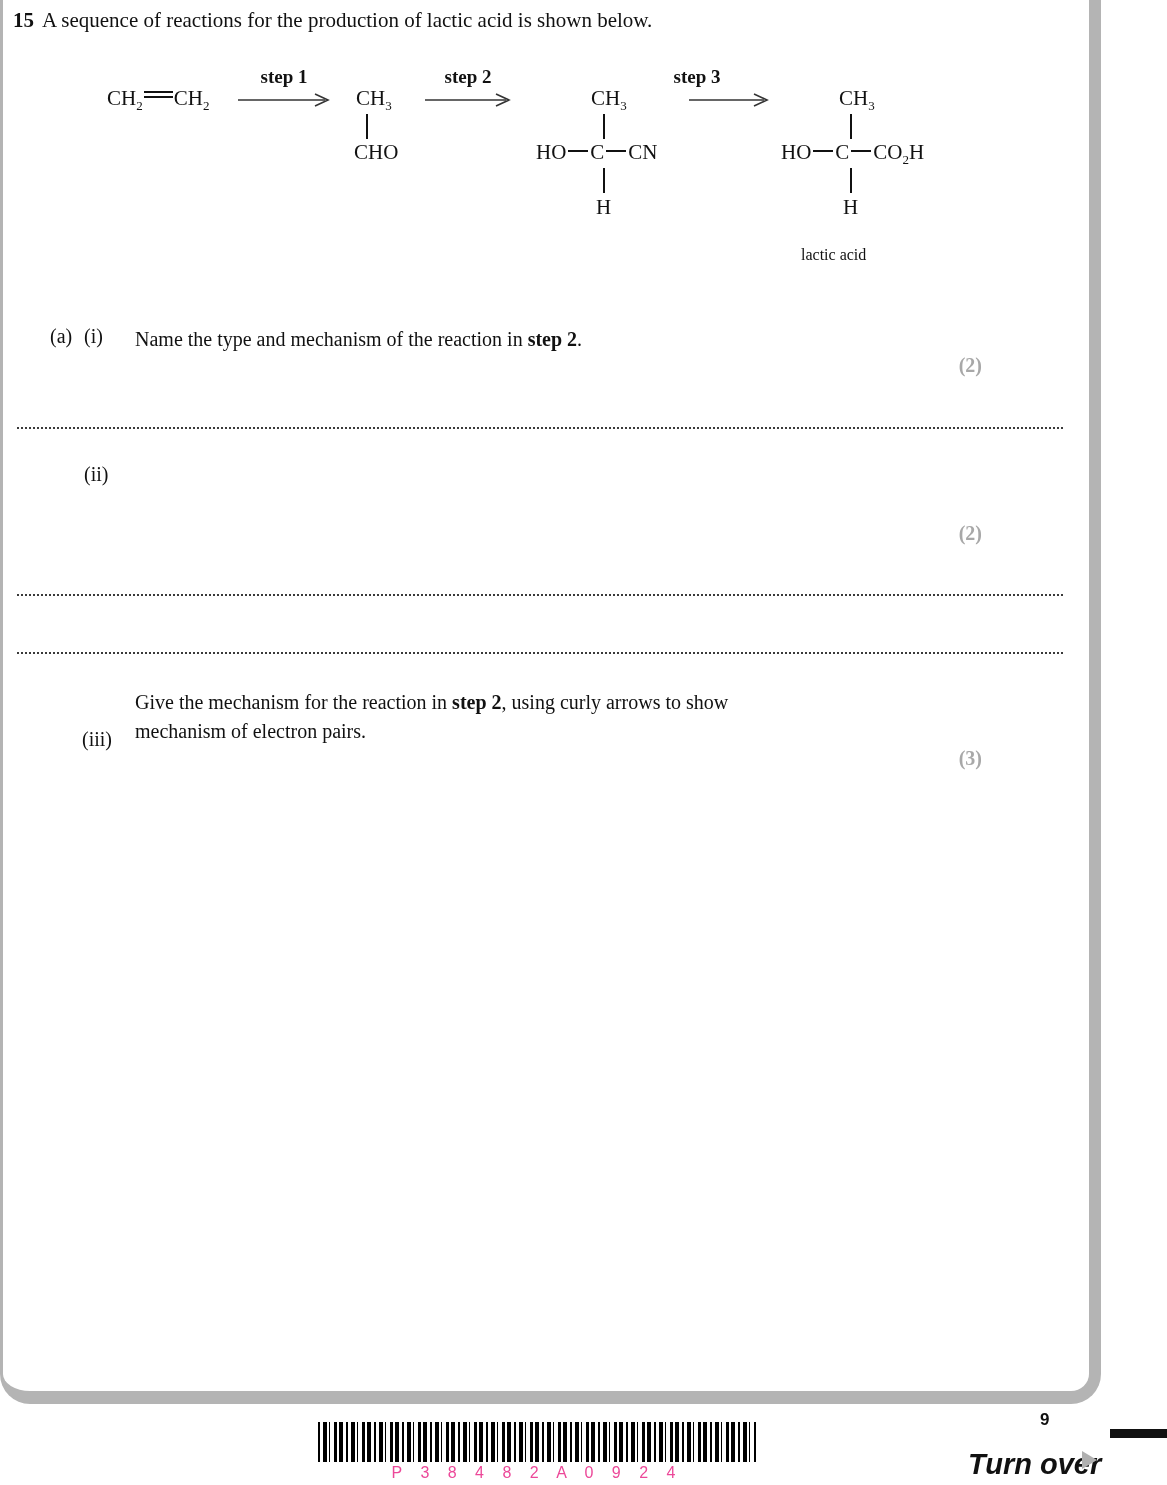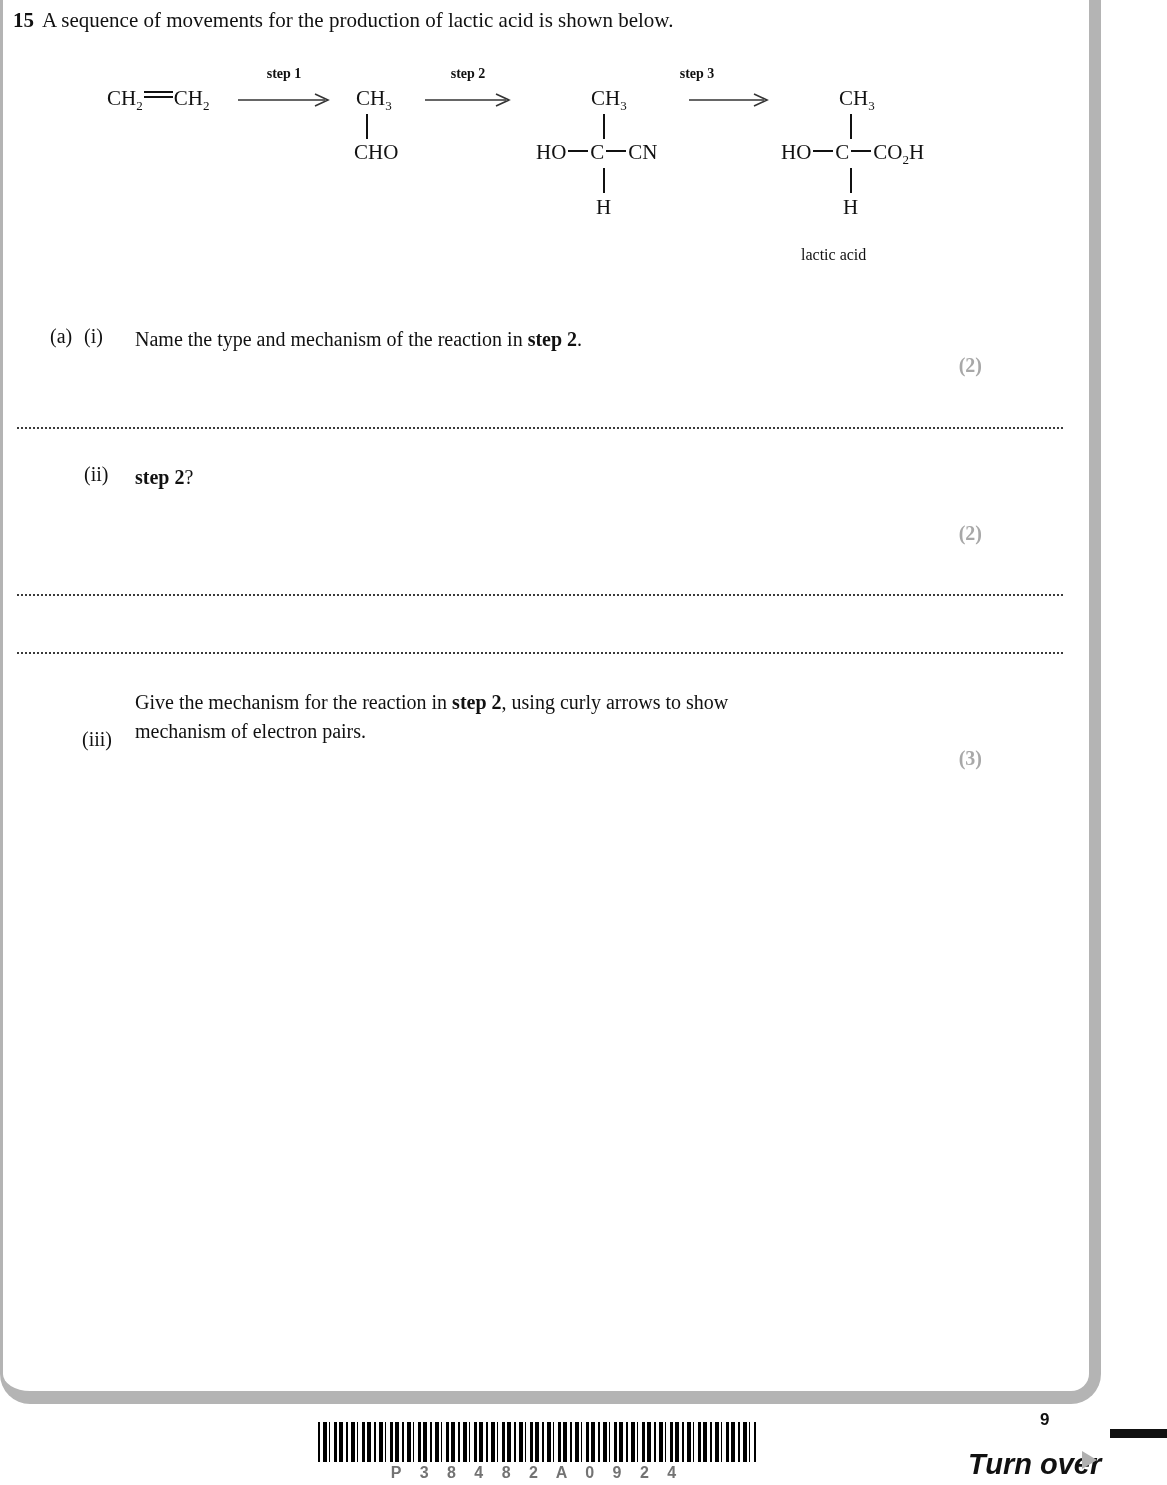"A sequence of movements for" span.abs { text: movements -> reactions }
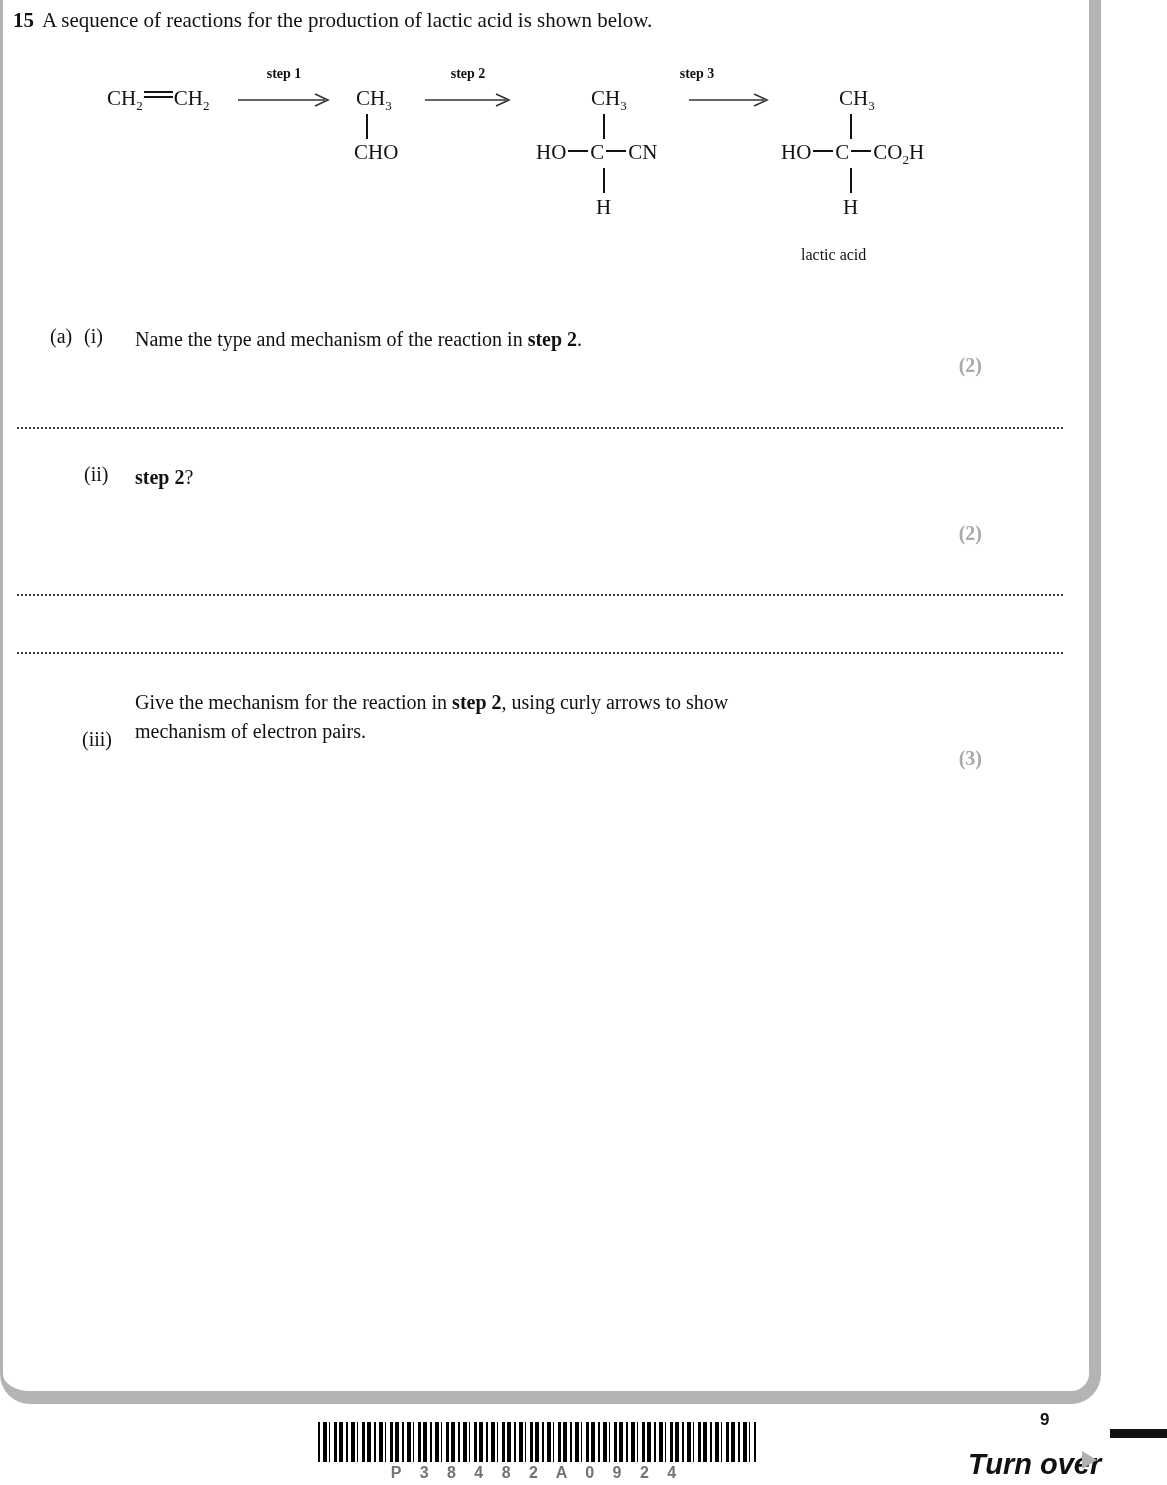"step 1" .steplabel { font-size: 14px -> 19px }
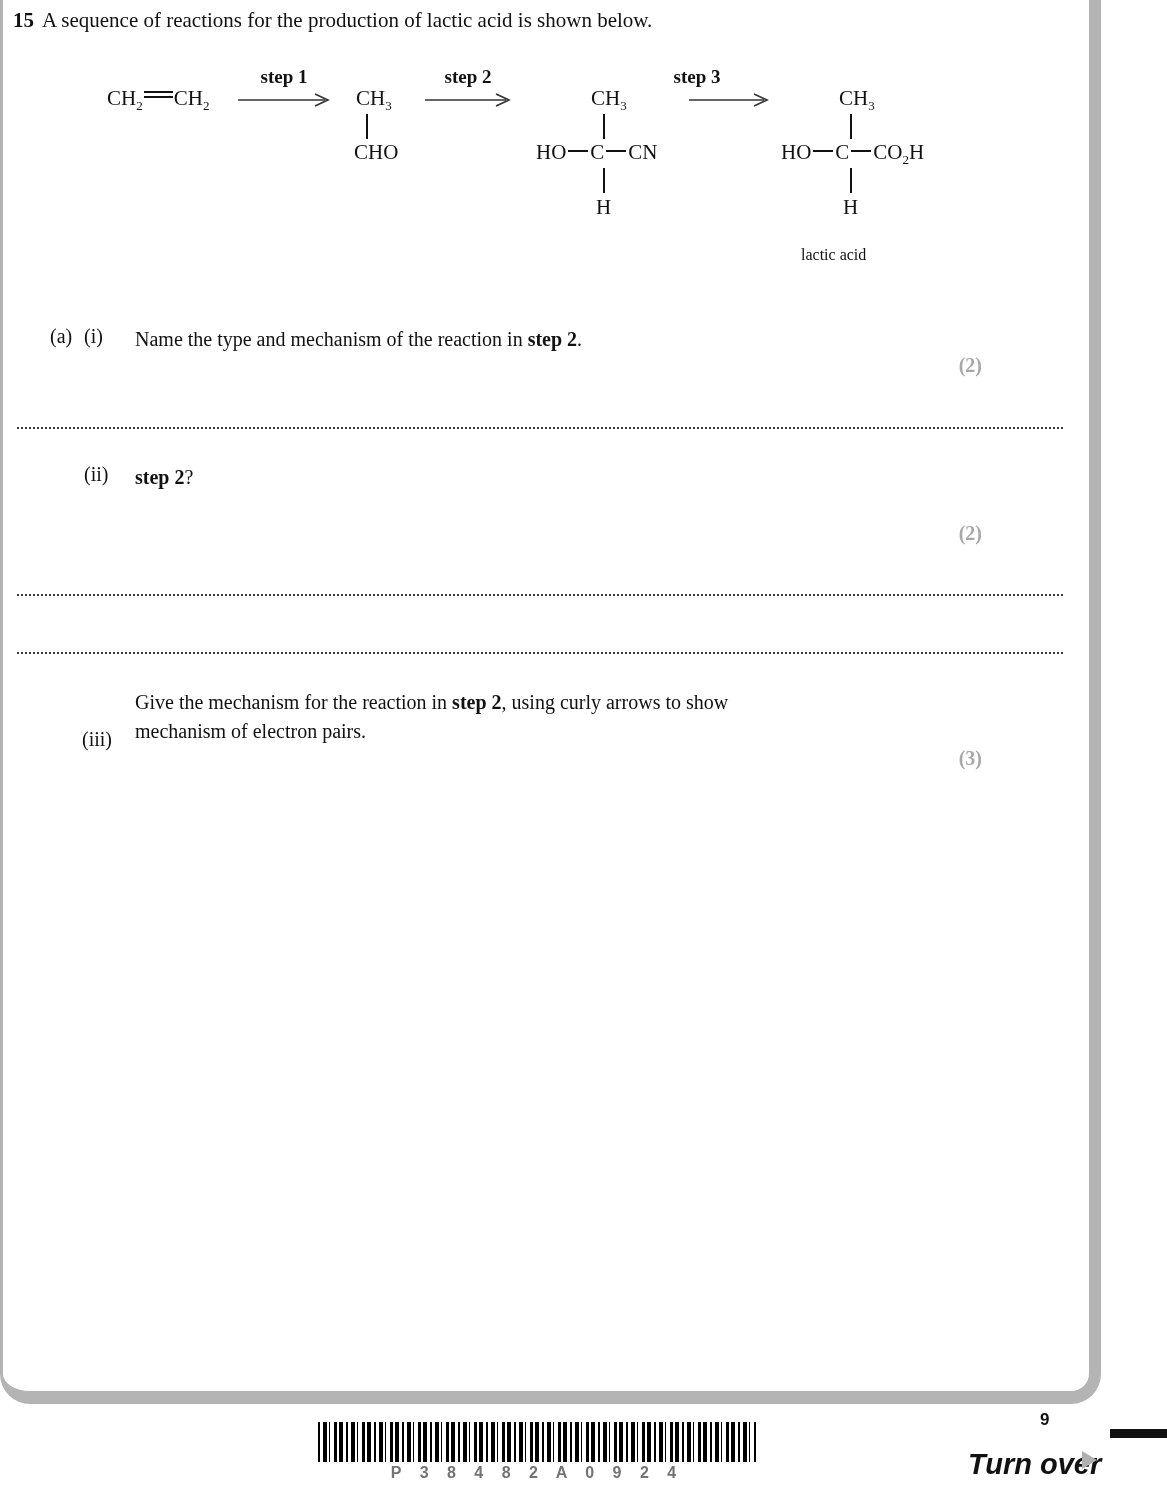"step 2?" div { html: <div><span>step 2</span><span>?</span></div> -> none }
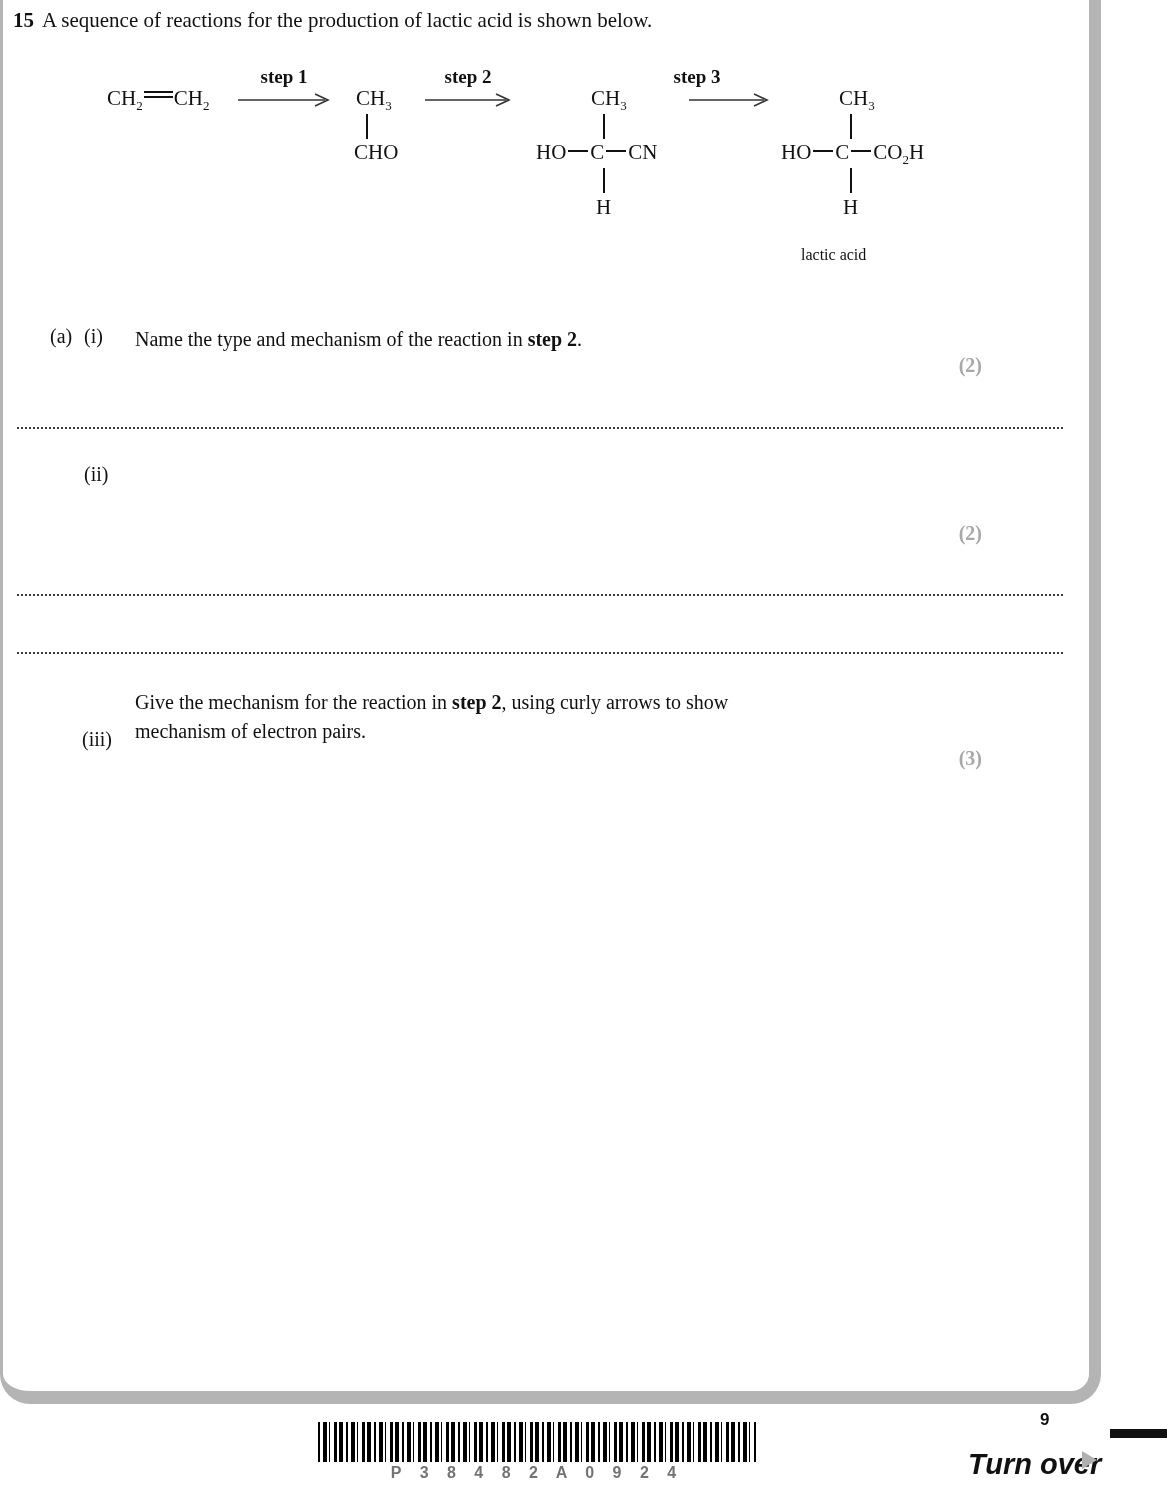"P 3 8 4 8" .barcode-text { color: #737373 -> #ec4899; font-weight: bold -> none }
